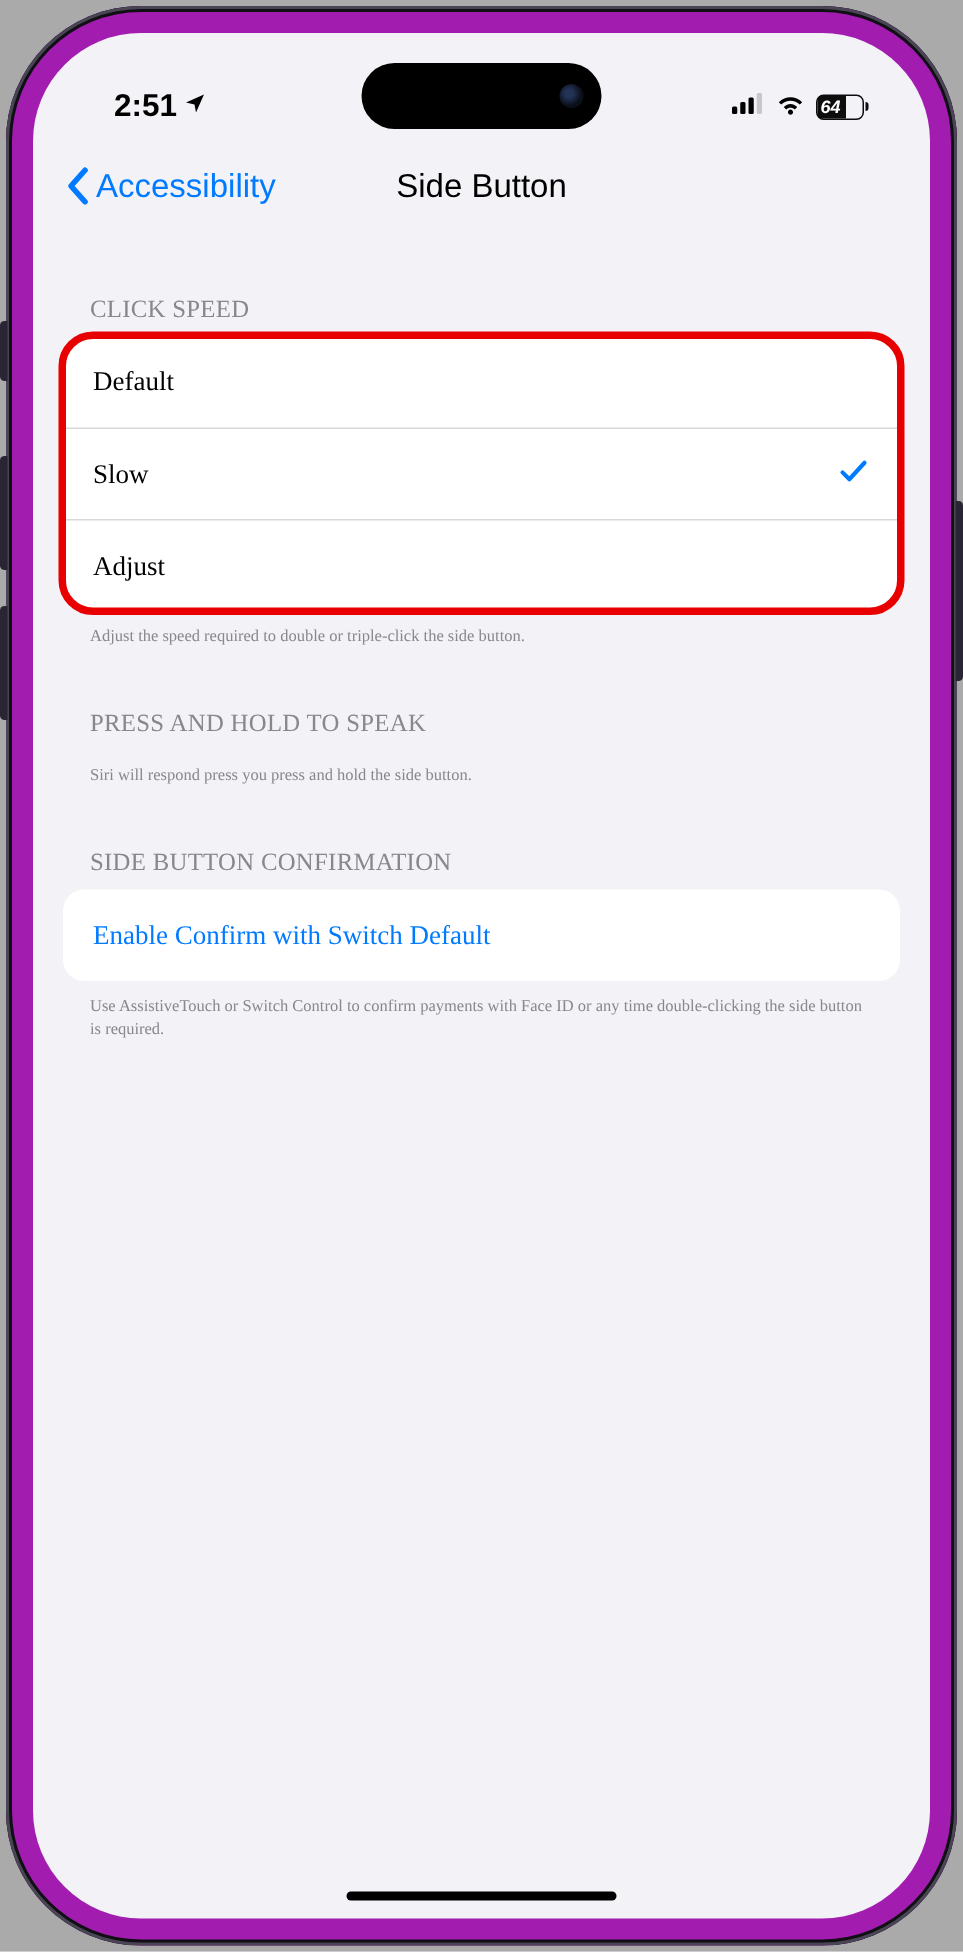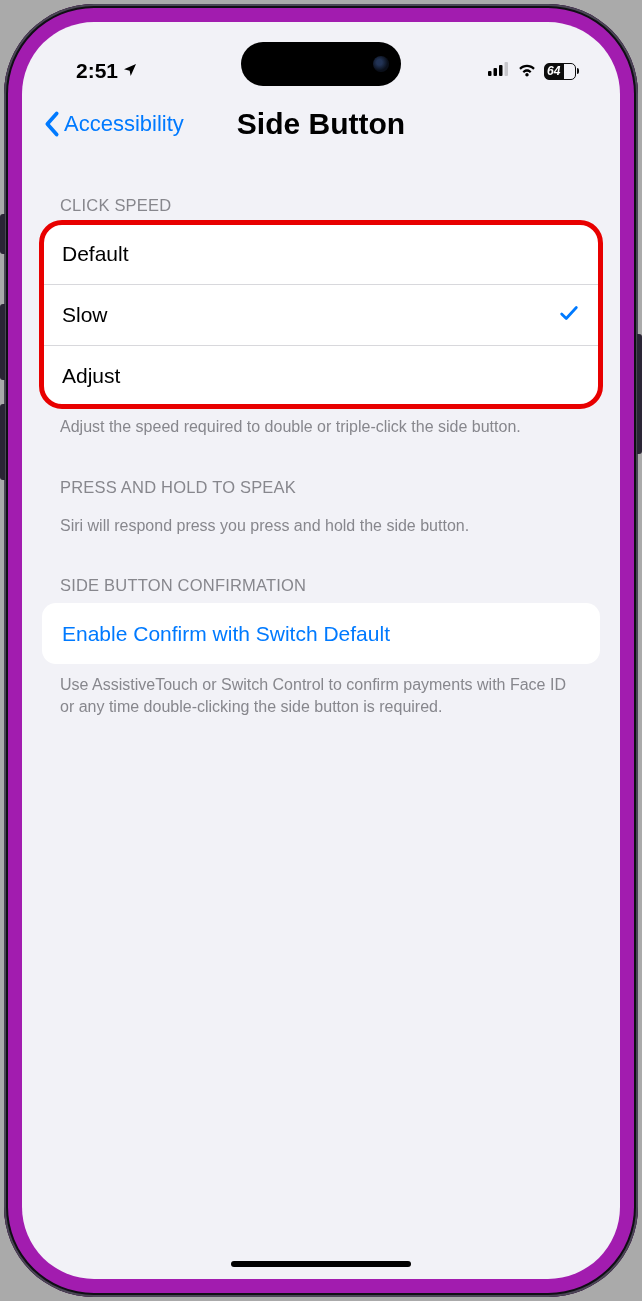"Side Button" .nav-title { font-size: 30px -> 22px; font-weight: 700 -> 400 }
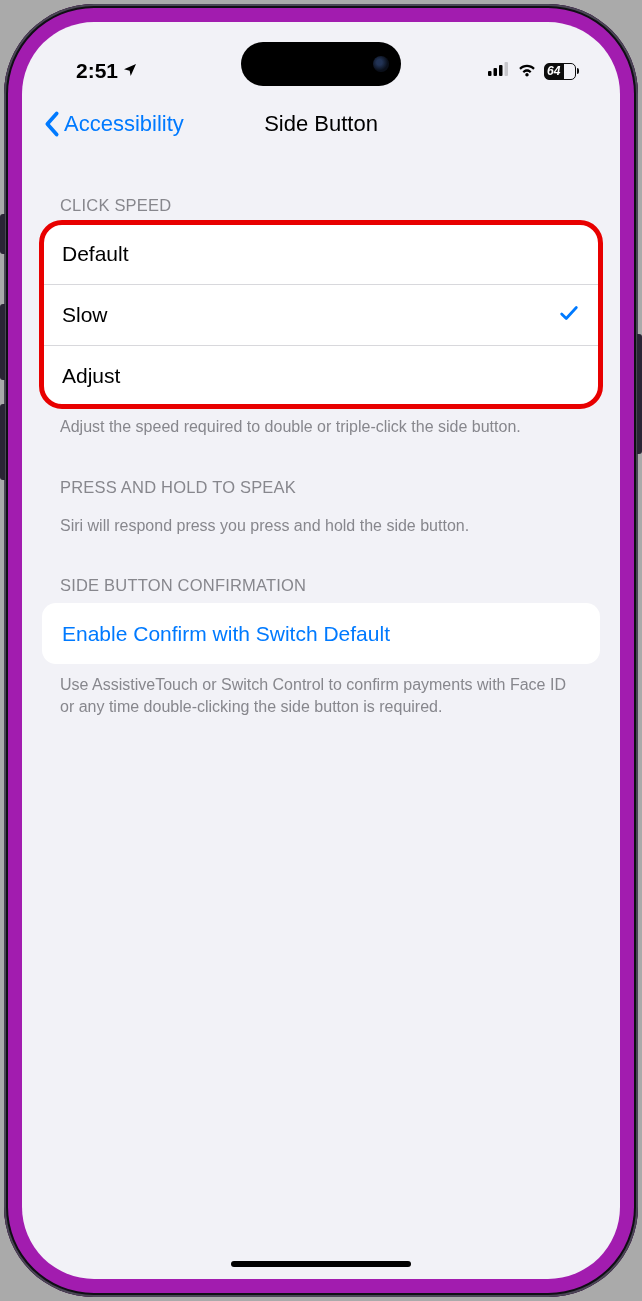"CLICK SPEED" .content { font-family: none -> Liberation Serif, serif }
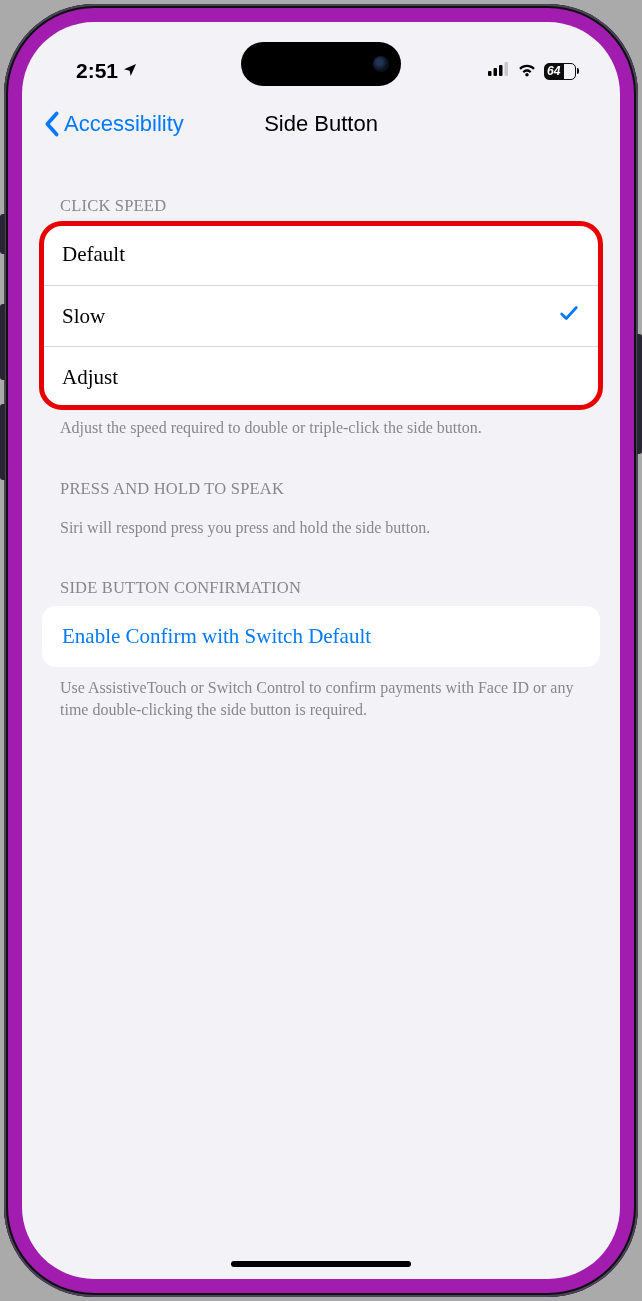"Default" .row { font-size: 21px -> 18px }
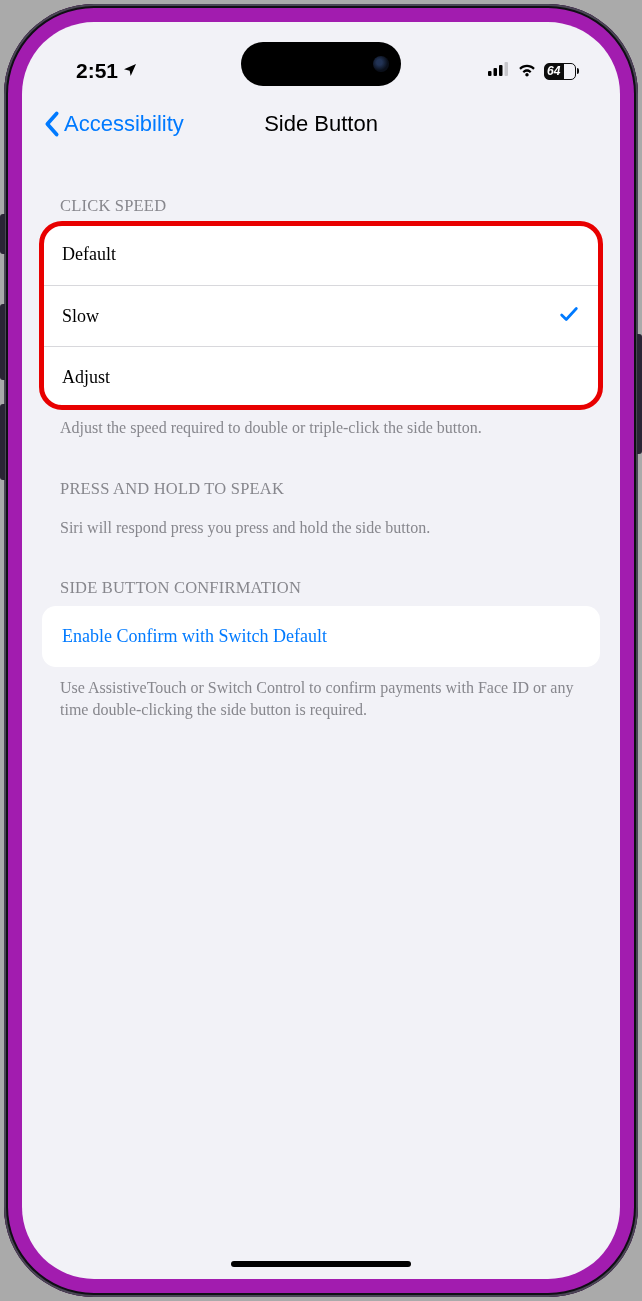"Adjust the speed required to" .footer-text { font-size: 16px -> 11px }
